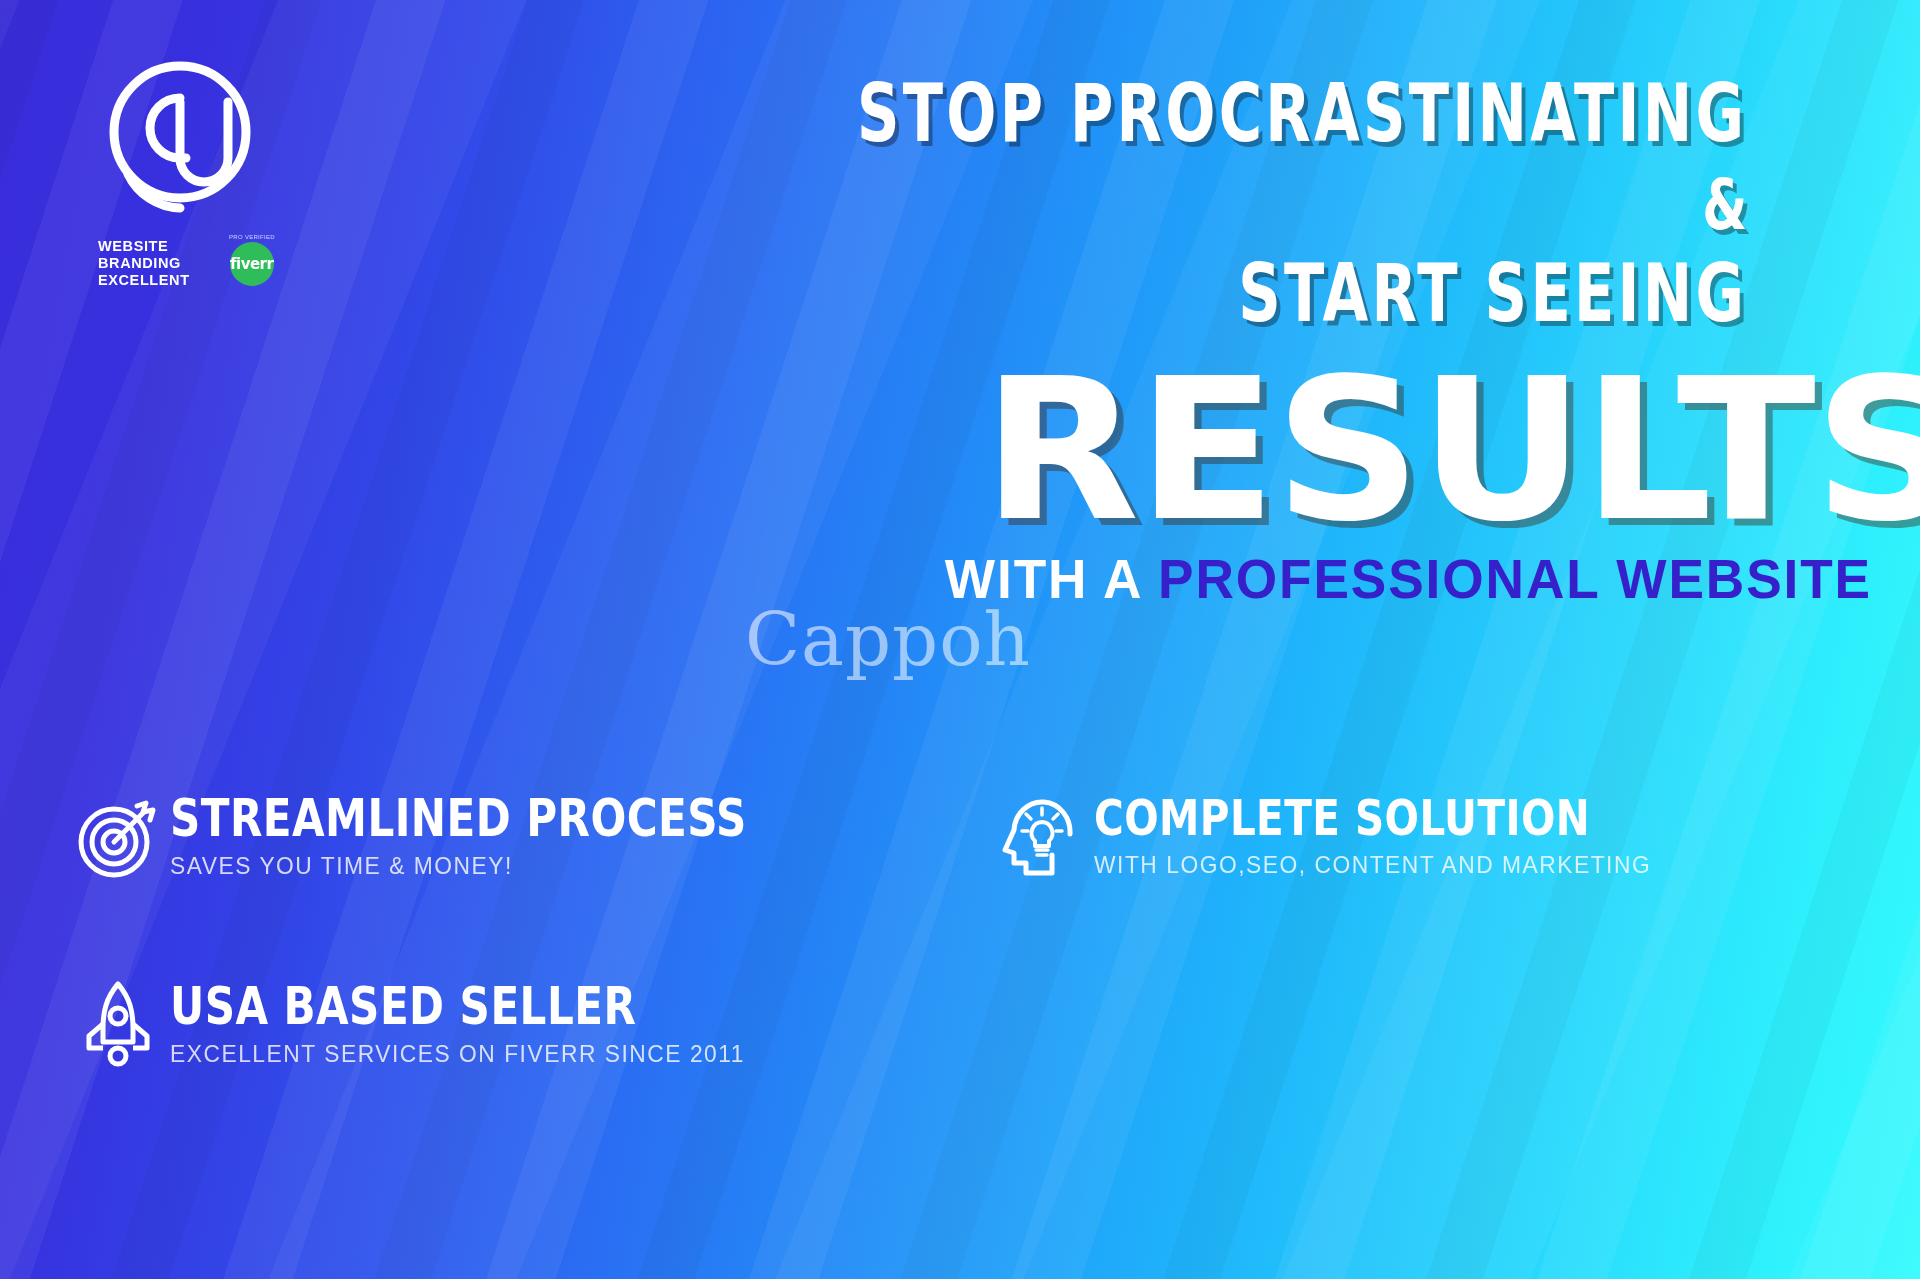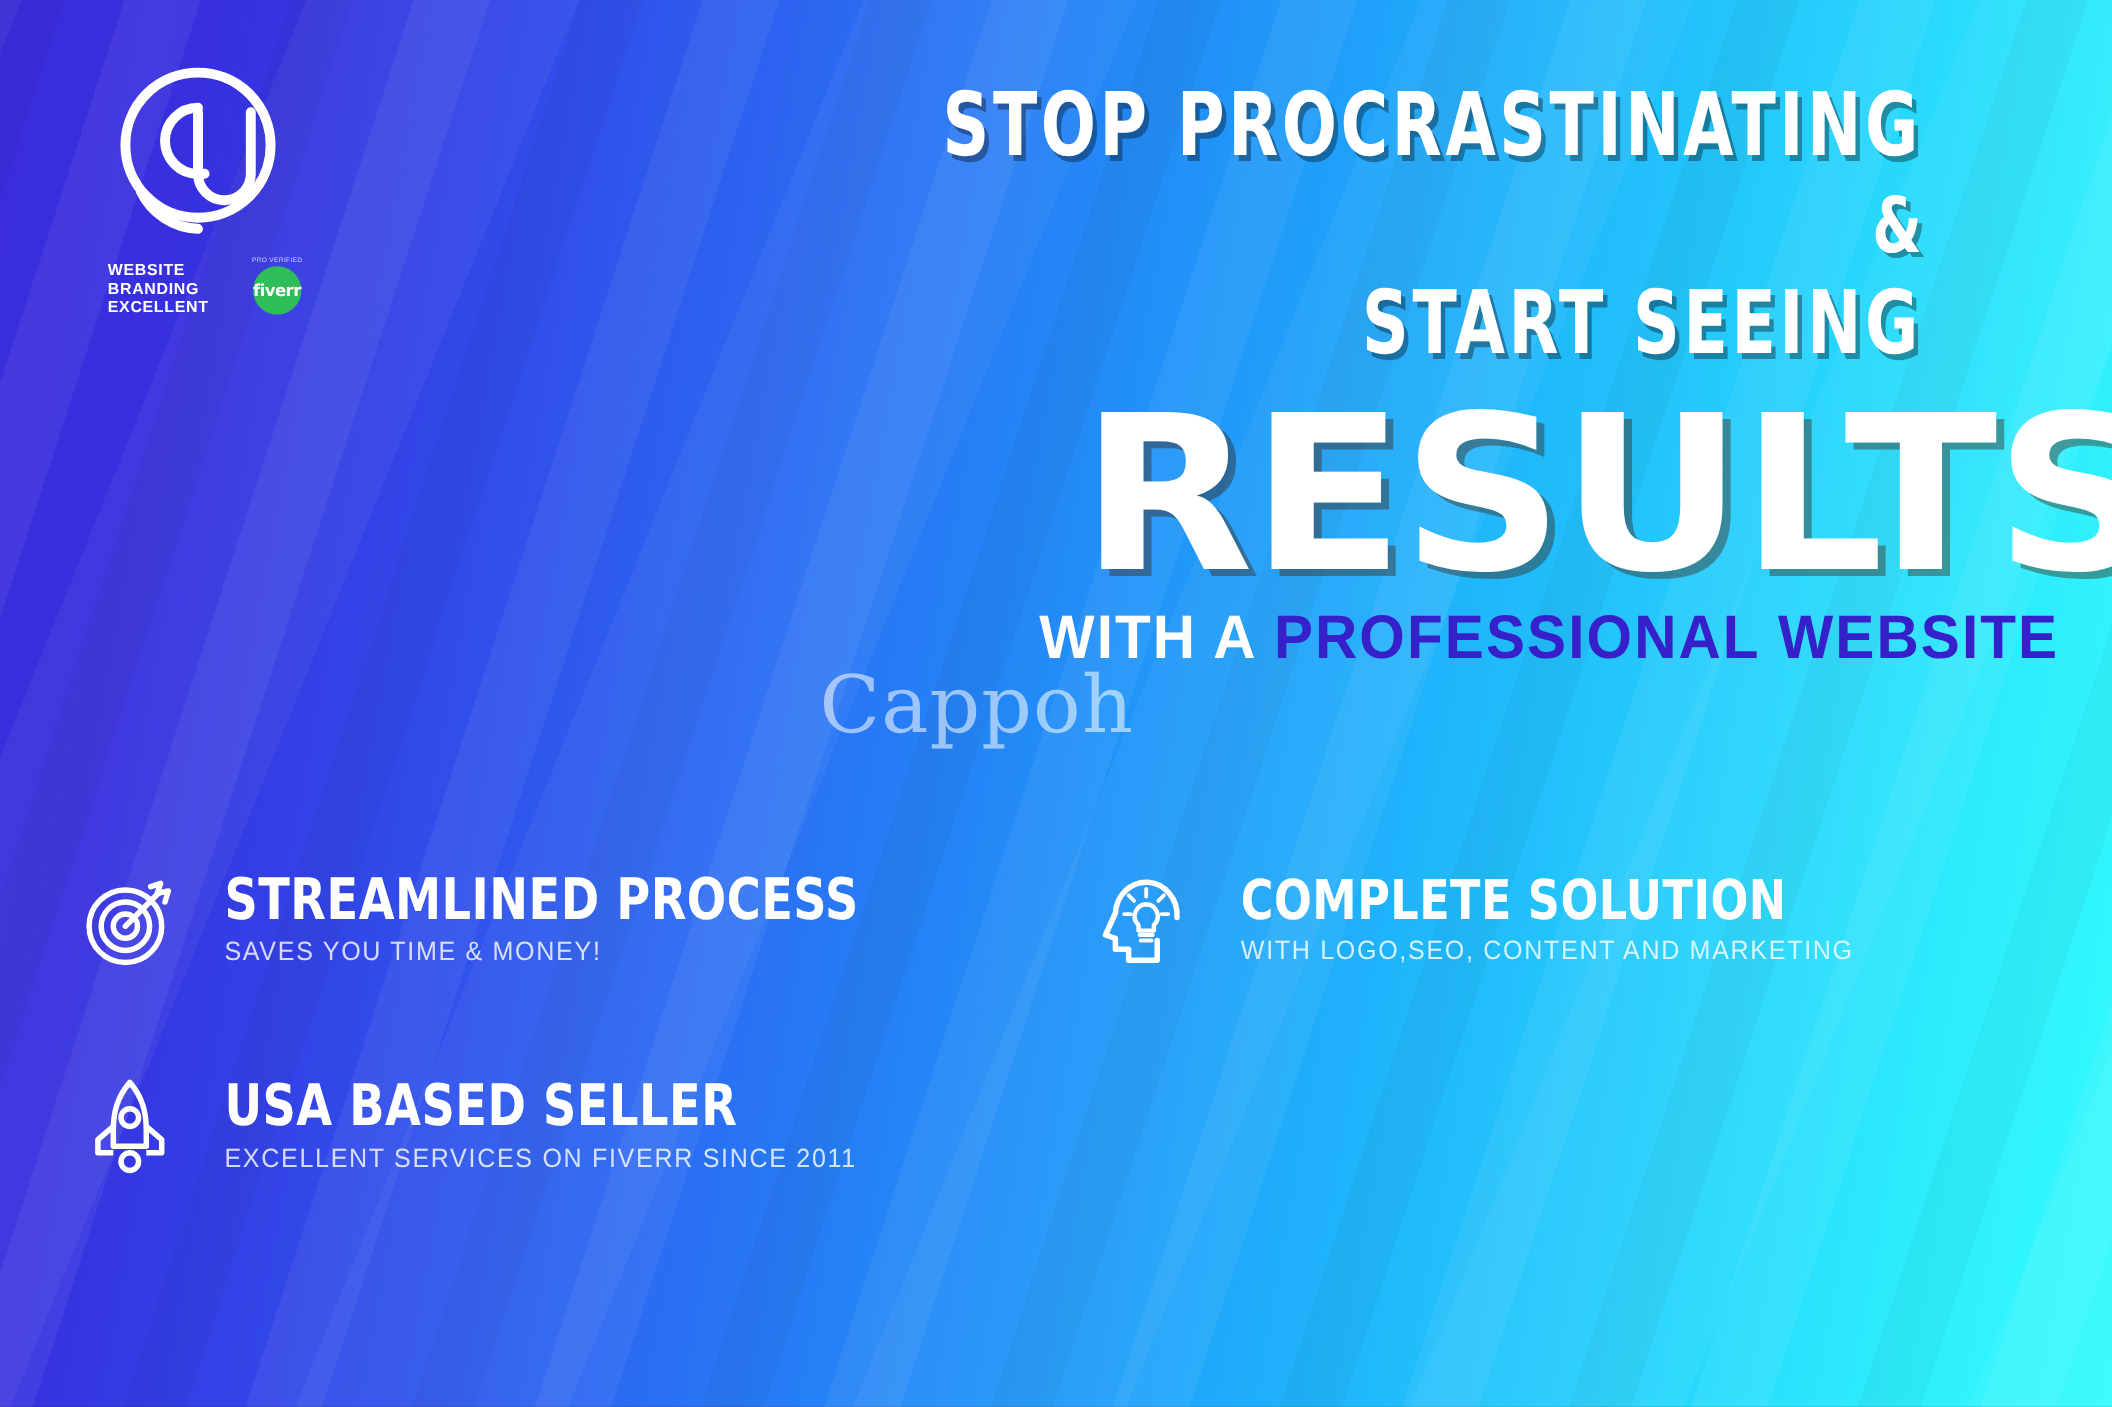"STREAMLINED PROCESS" .feature { gap: 40px -> 6px }
